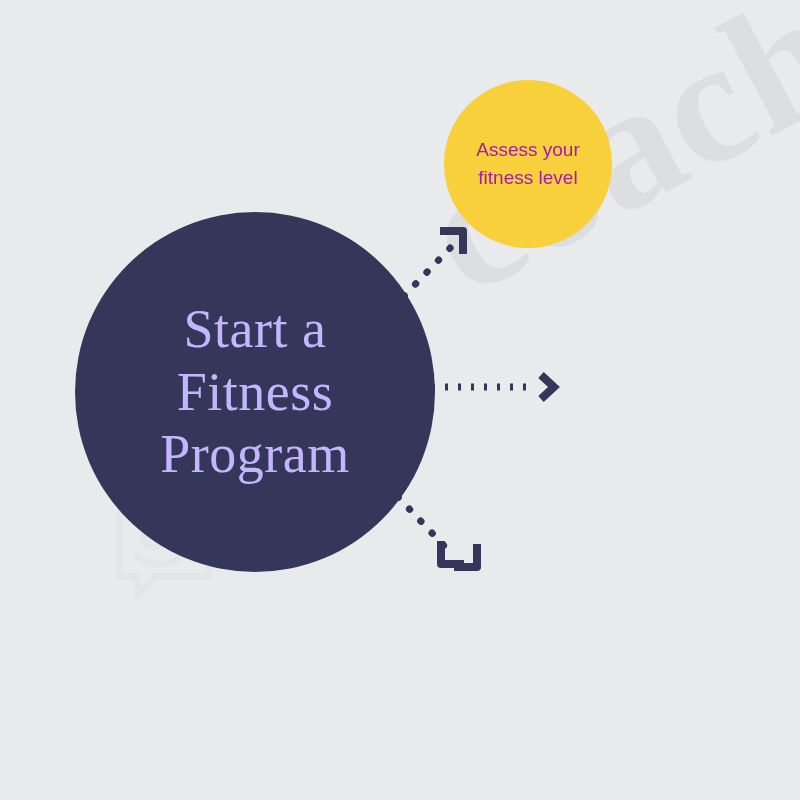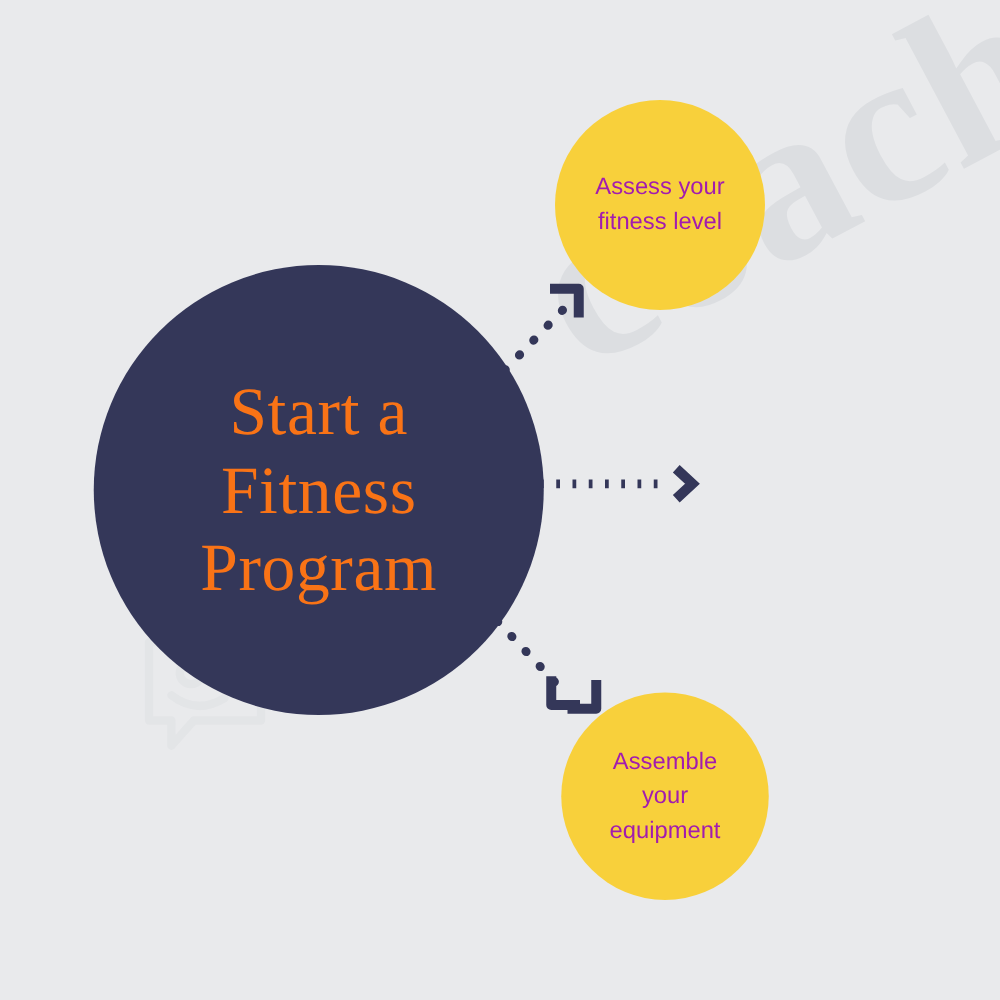"Start a" .node-main .node-label { color: #f97316 -> #c4b5fd }
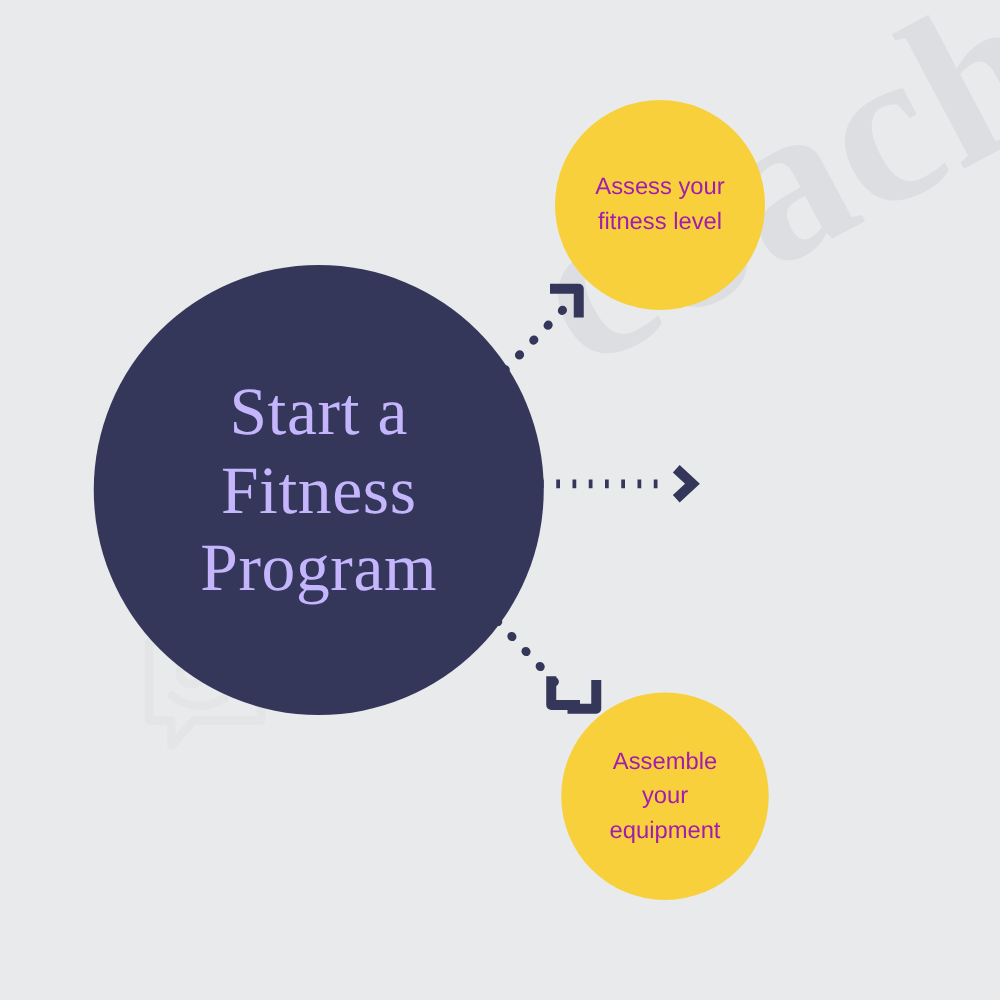"Assemble" div.node { html: <div> <div>Assemble<br>your<br>equipment</div> </div> -> none }
